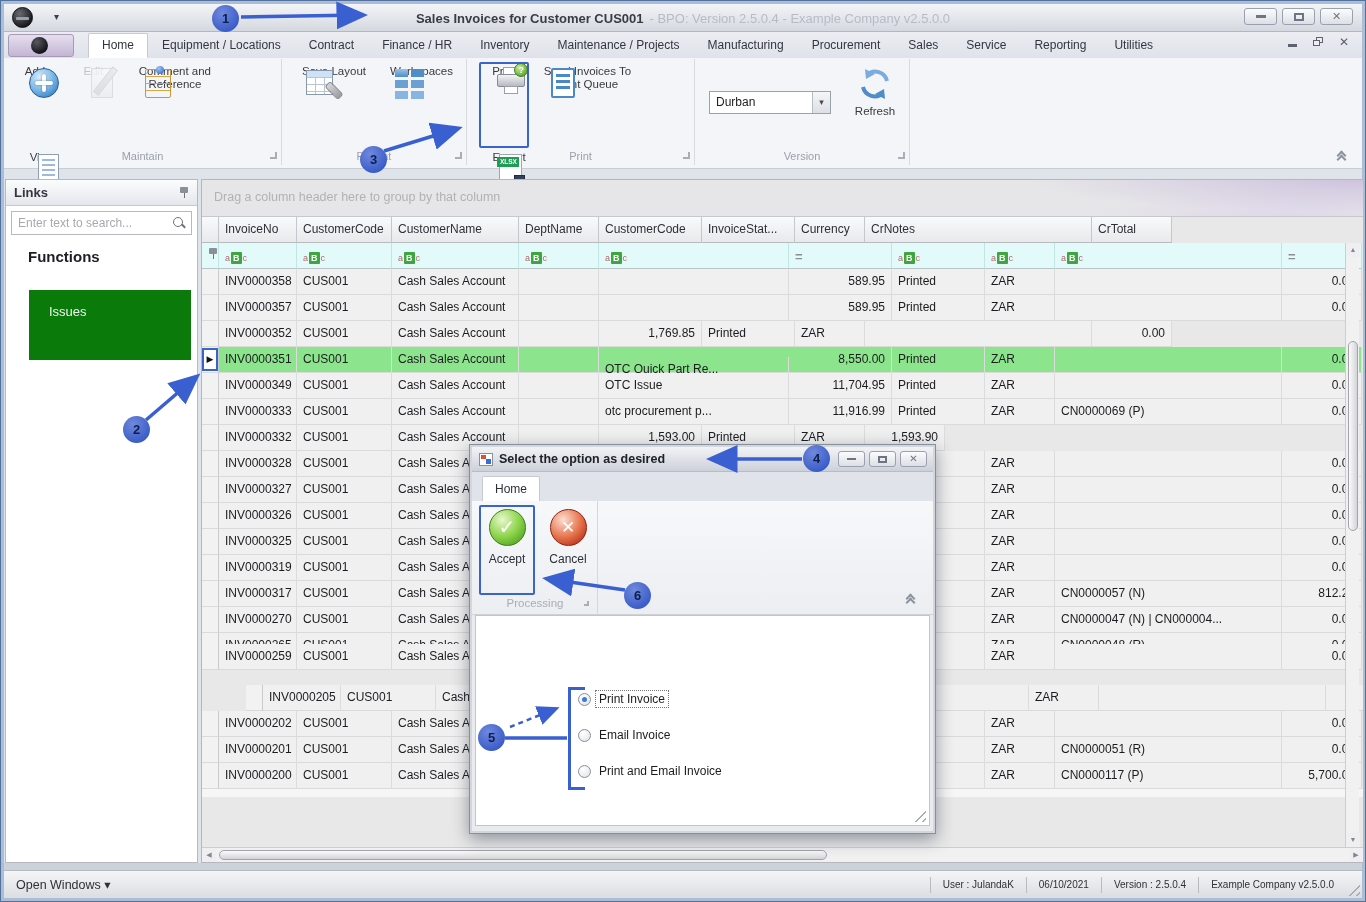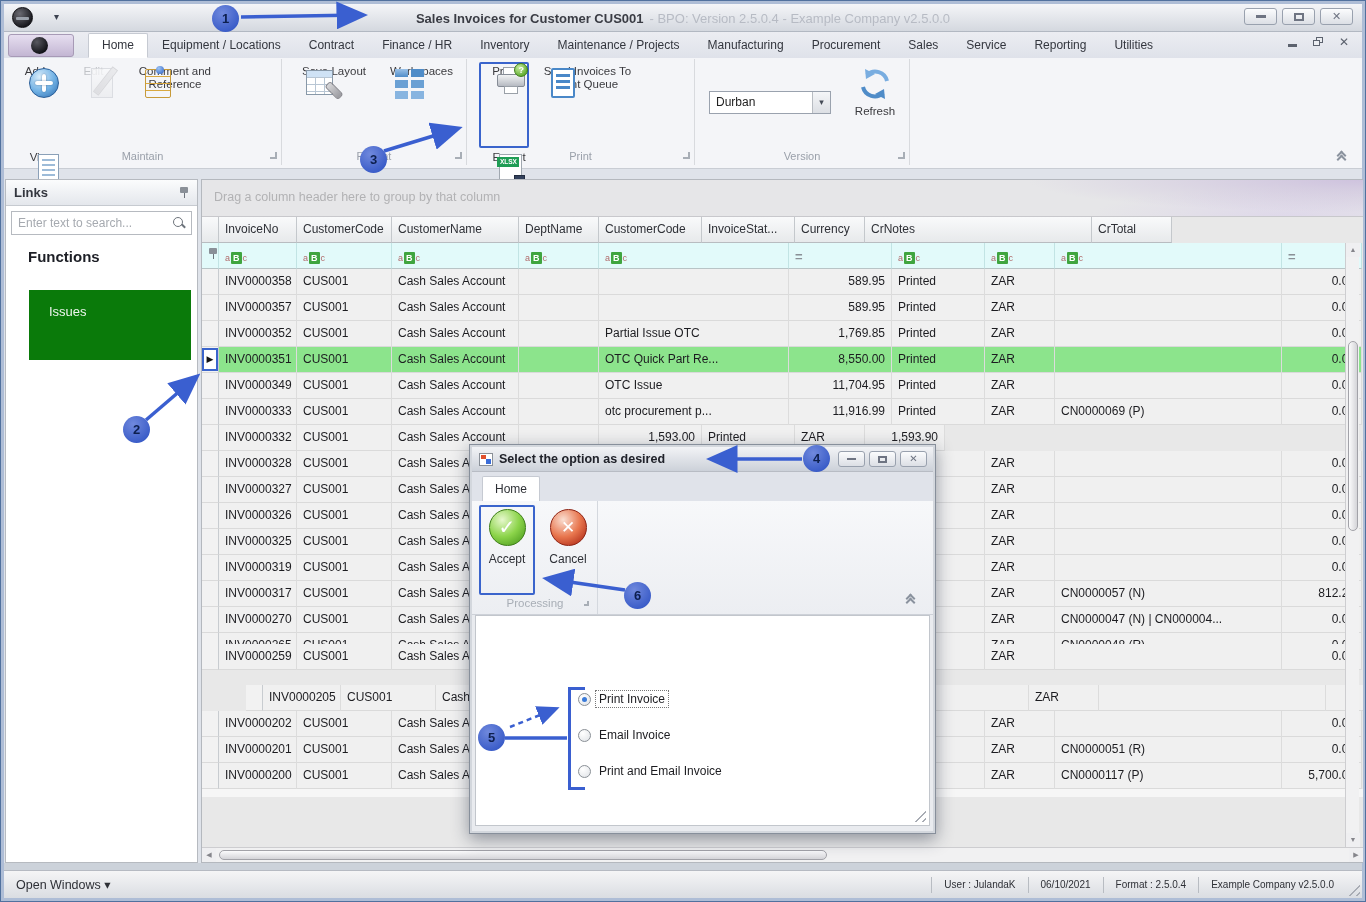"Partial Issue OTC" div.gcell { html: <div>Partial Issue OTC</div> -> none }
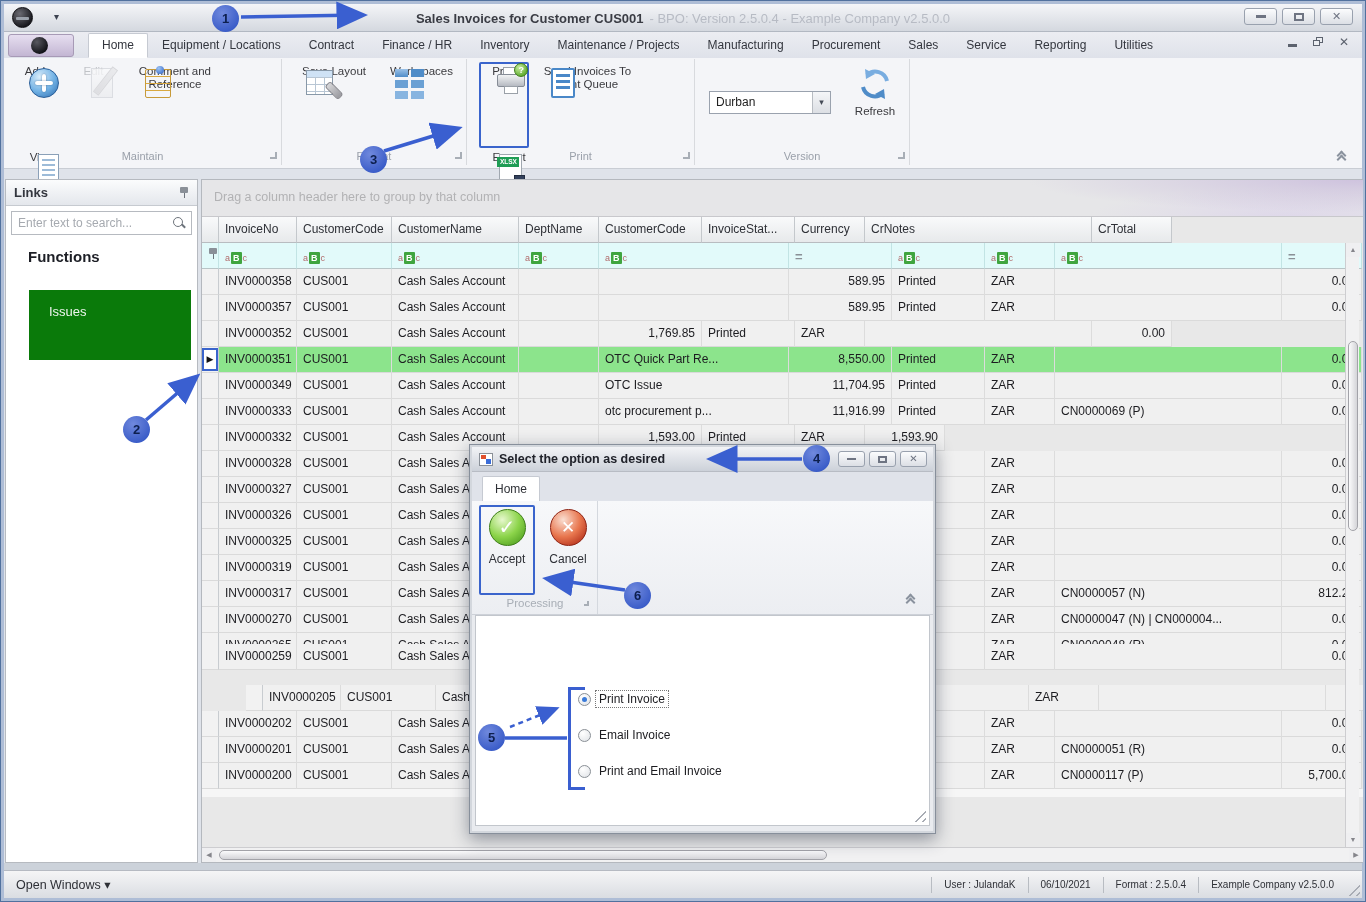"OTC Quick Part Re..." div.gcell { margin-top: none -> 10px }
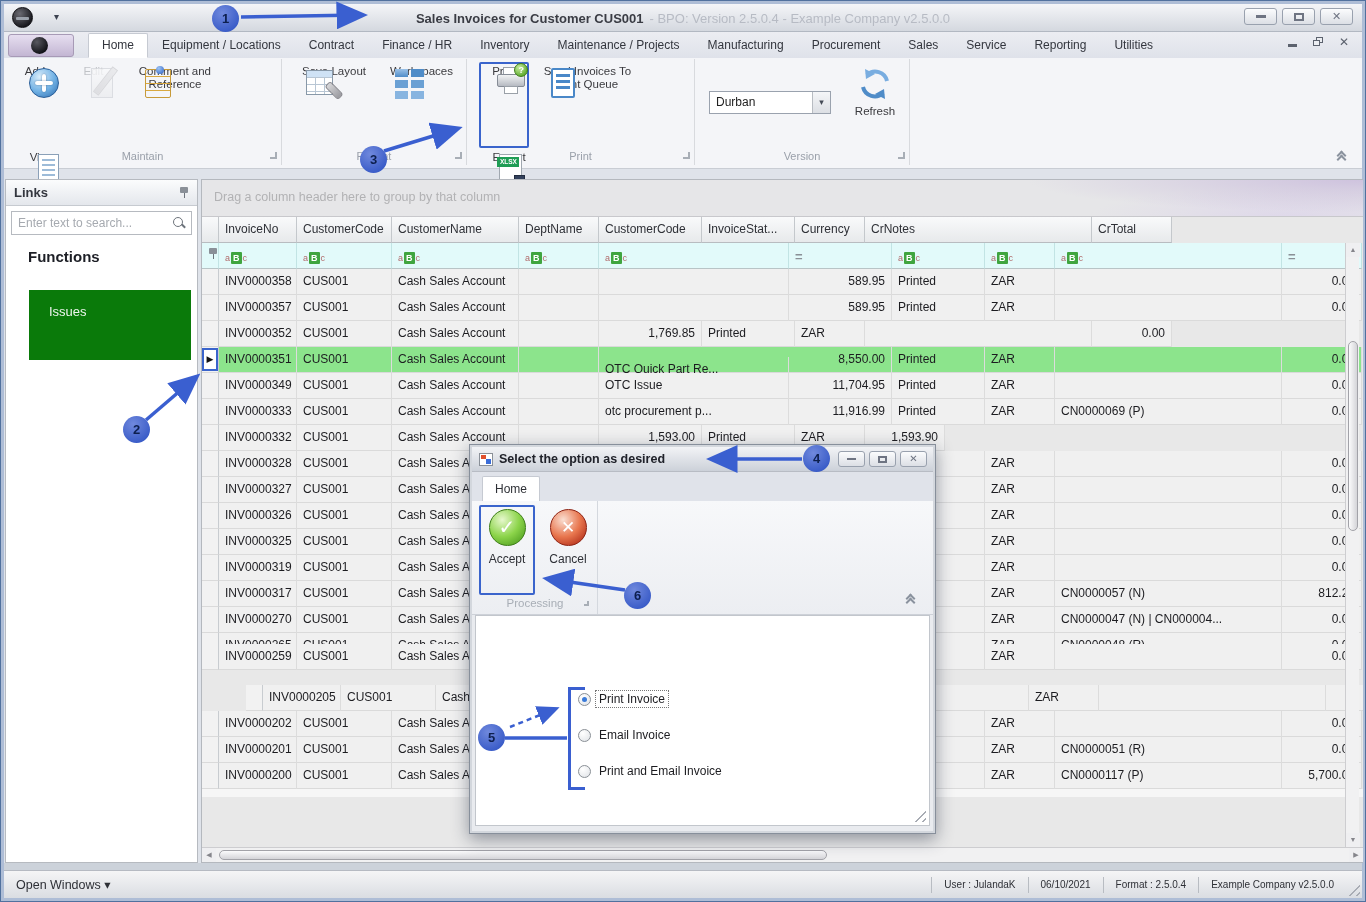"Format : 2.5.0.4" div.seg { text: Format -> Version }
